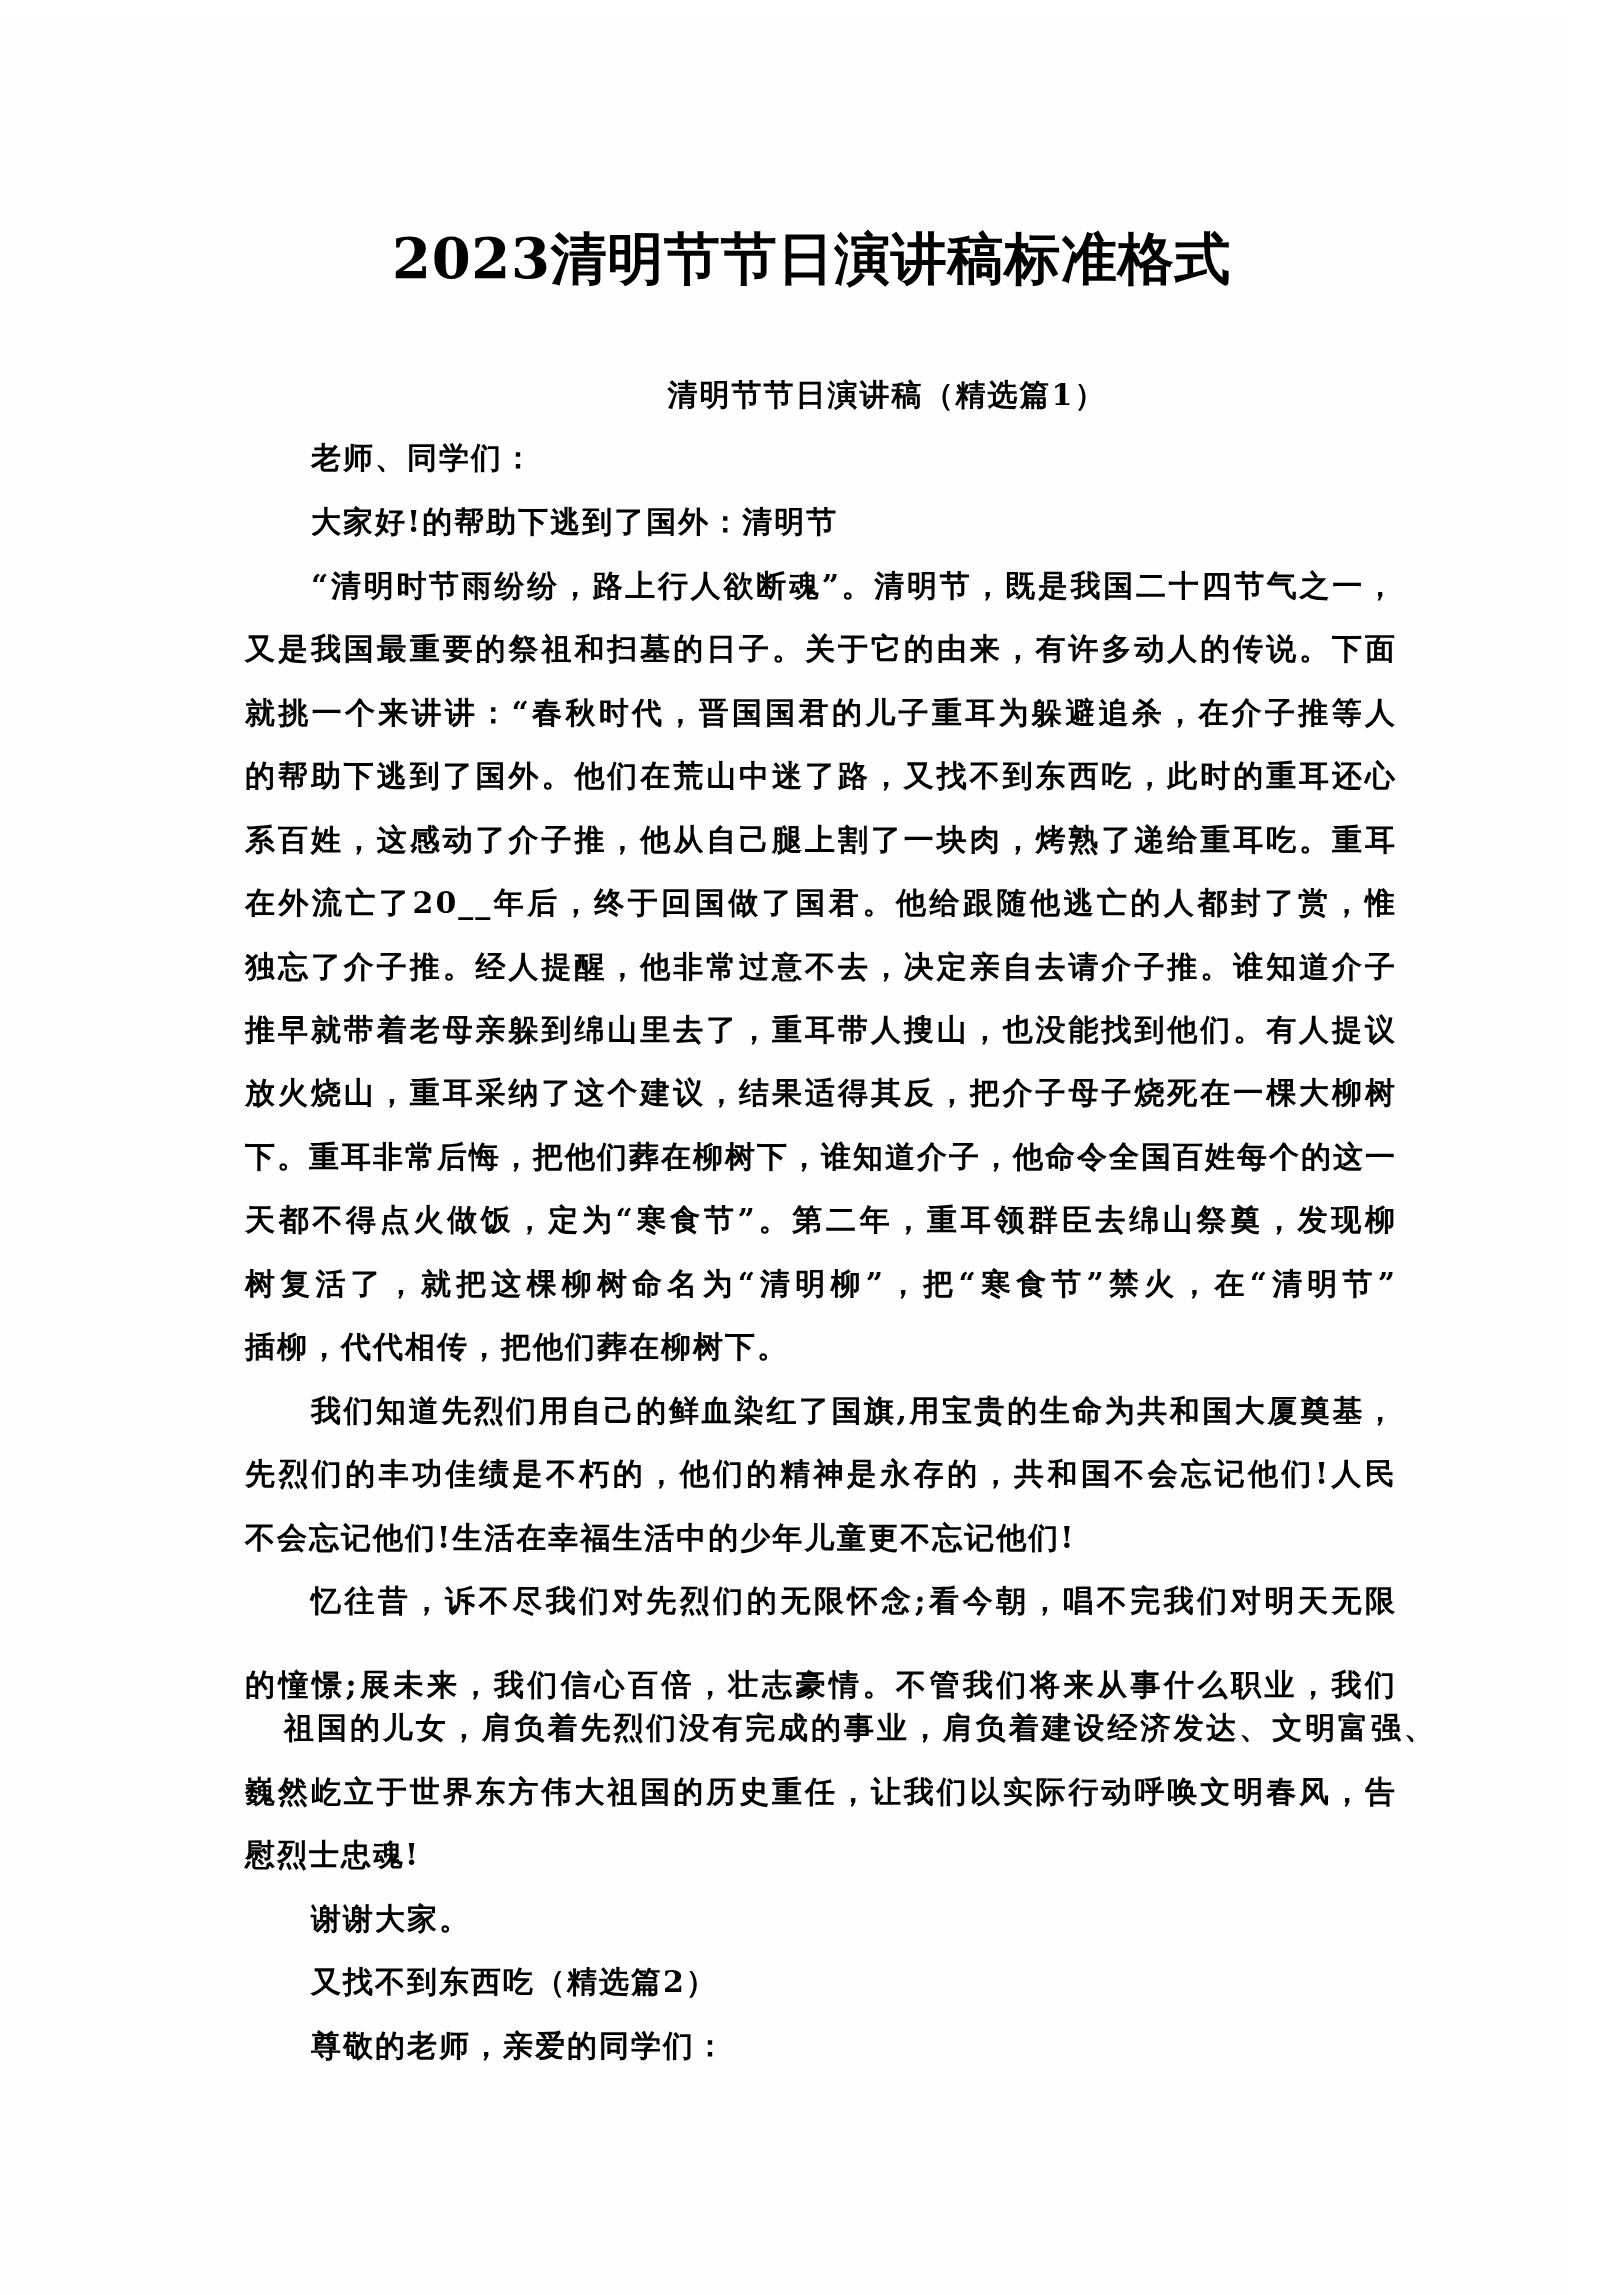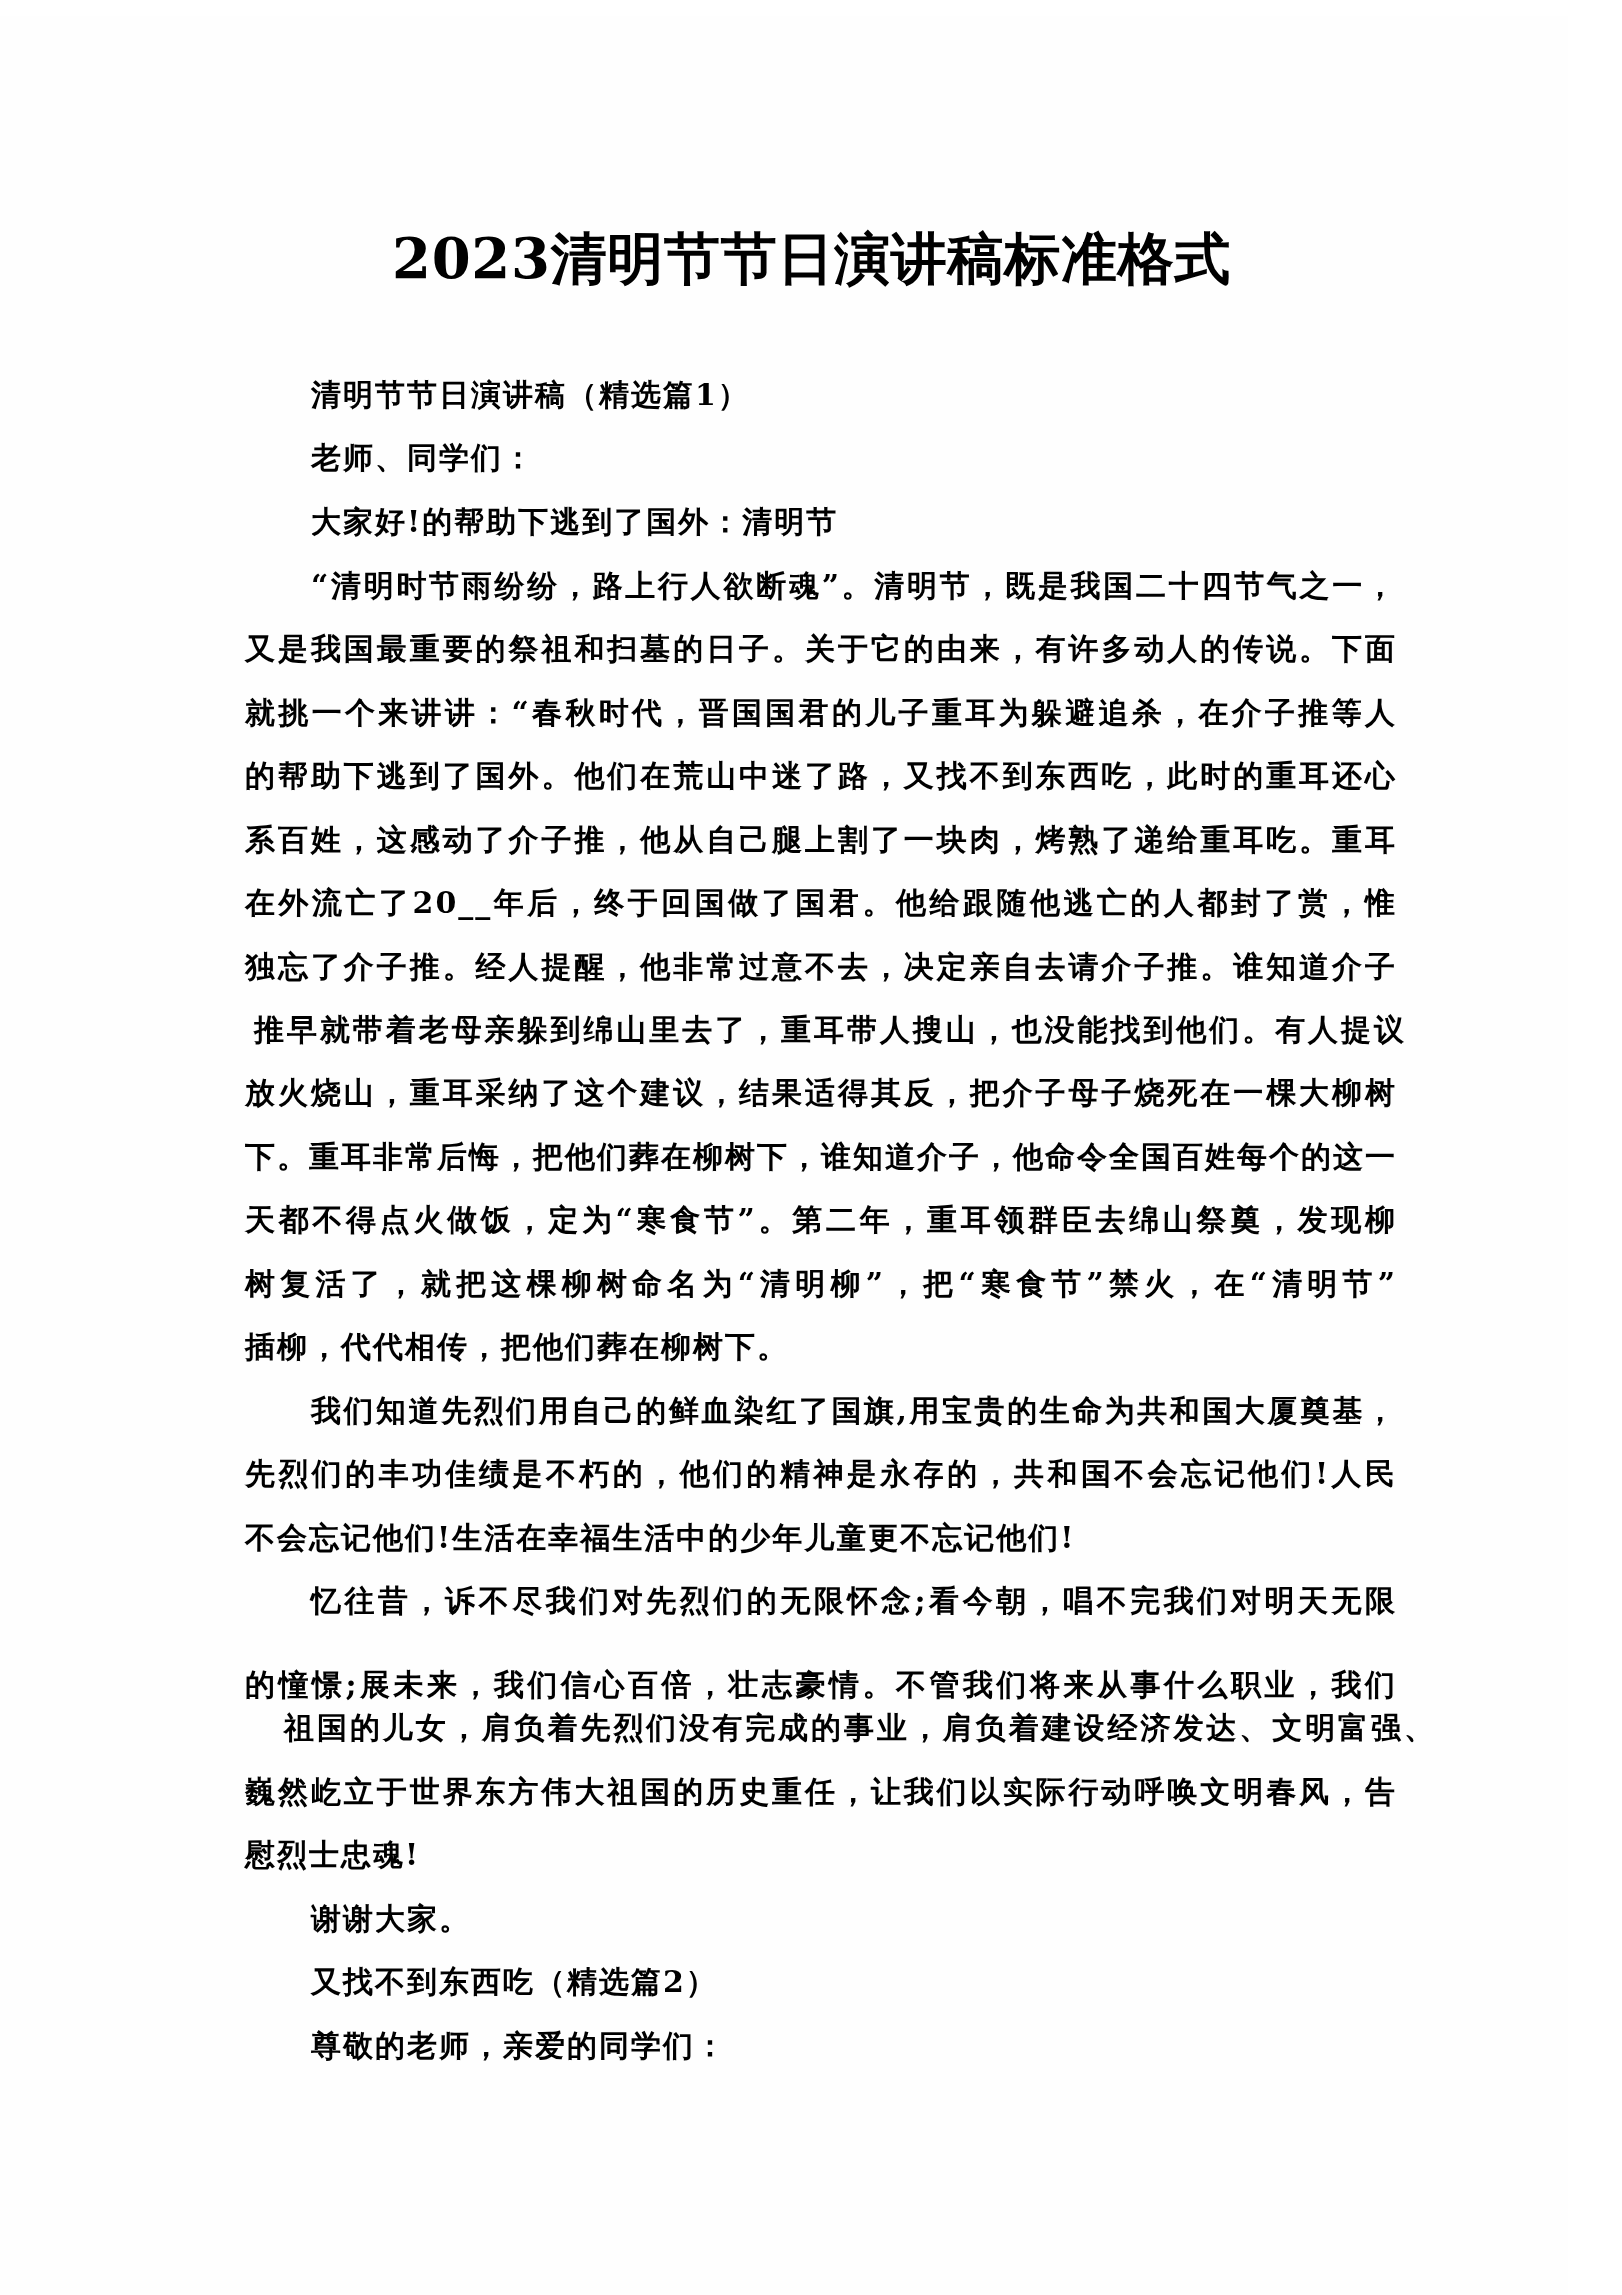"清明节节日演讲稿（精选篇1）" div.line { text-align: none -> center }
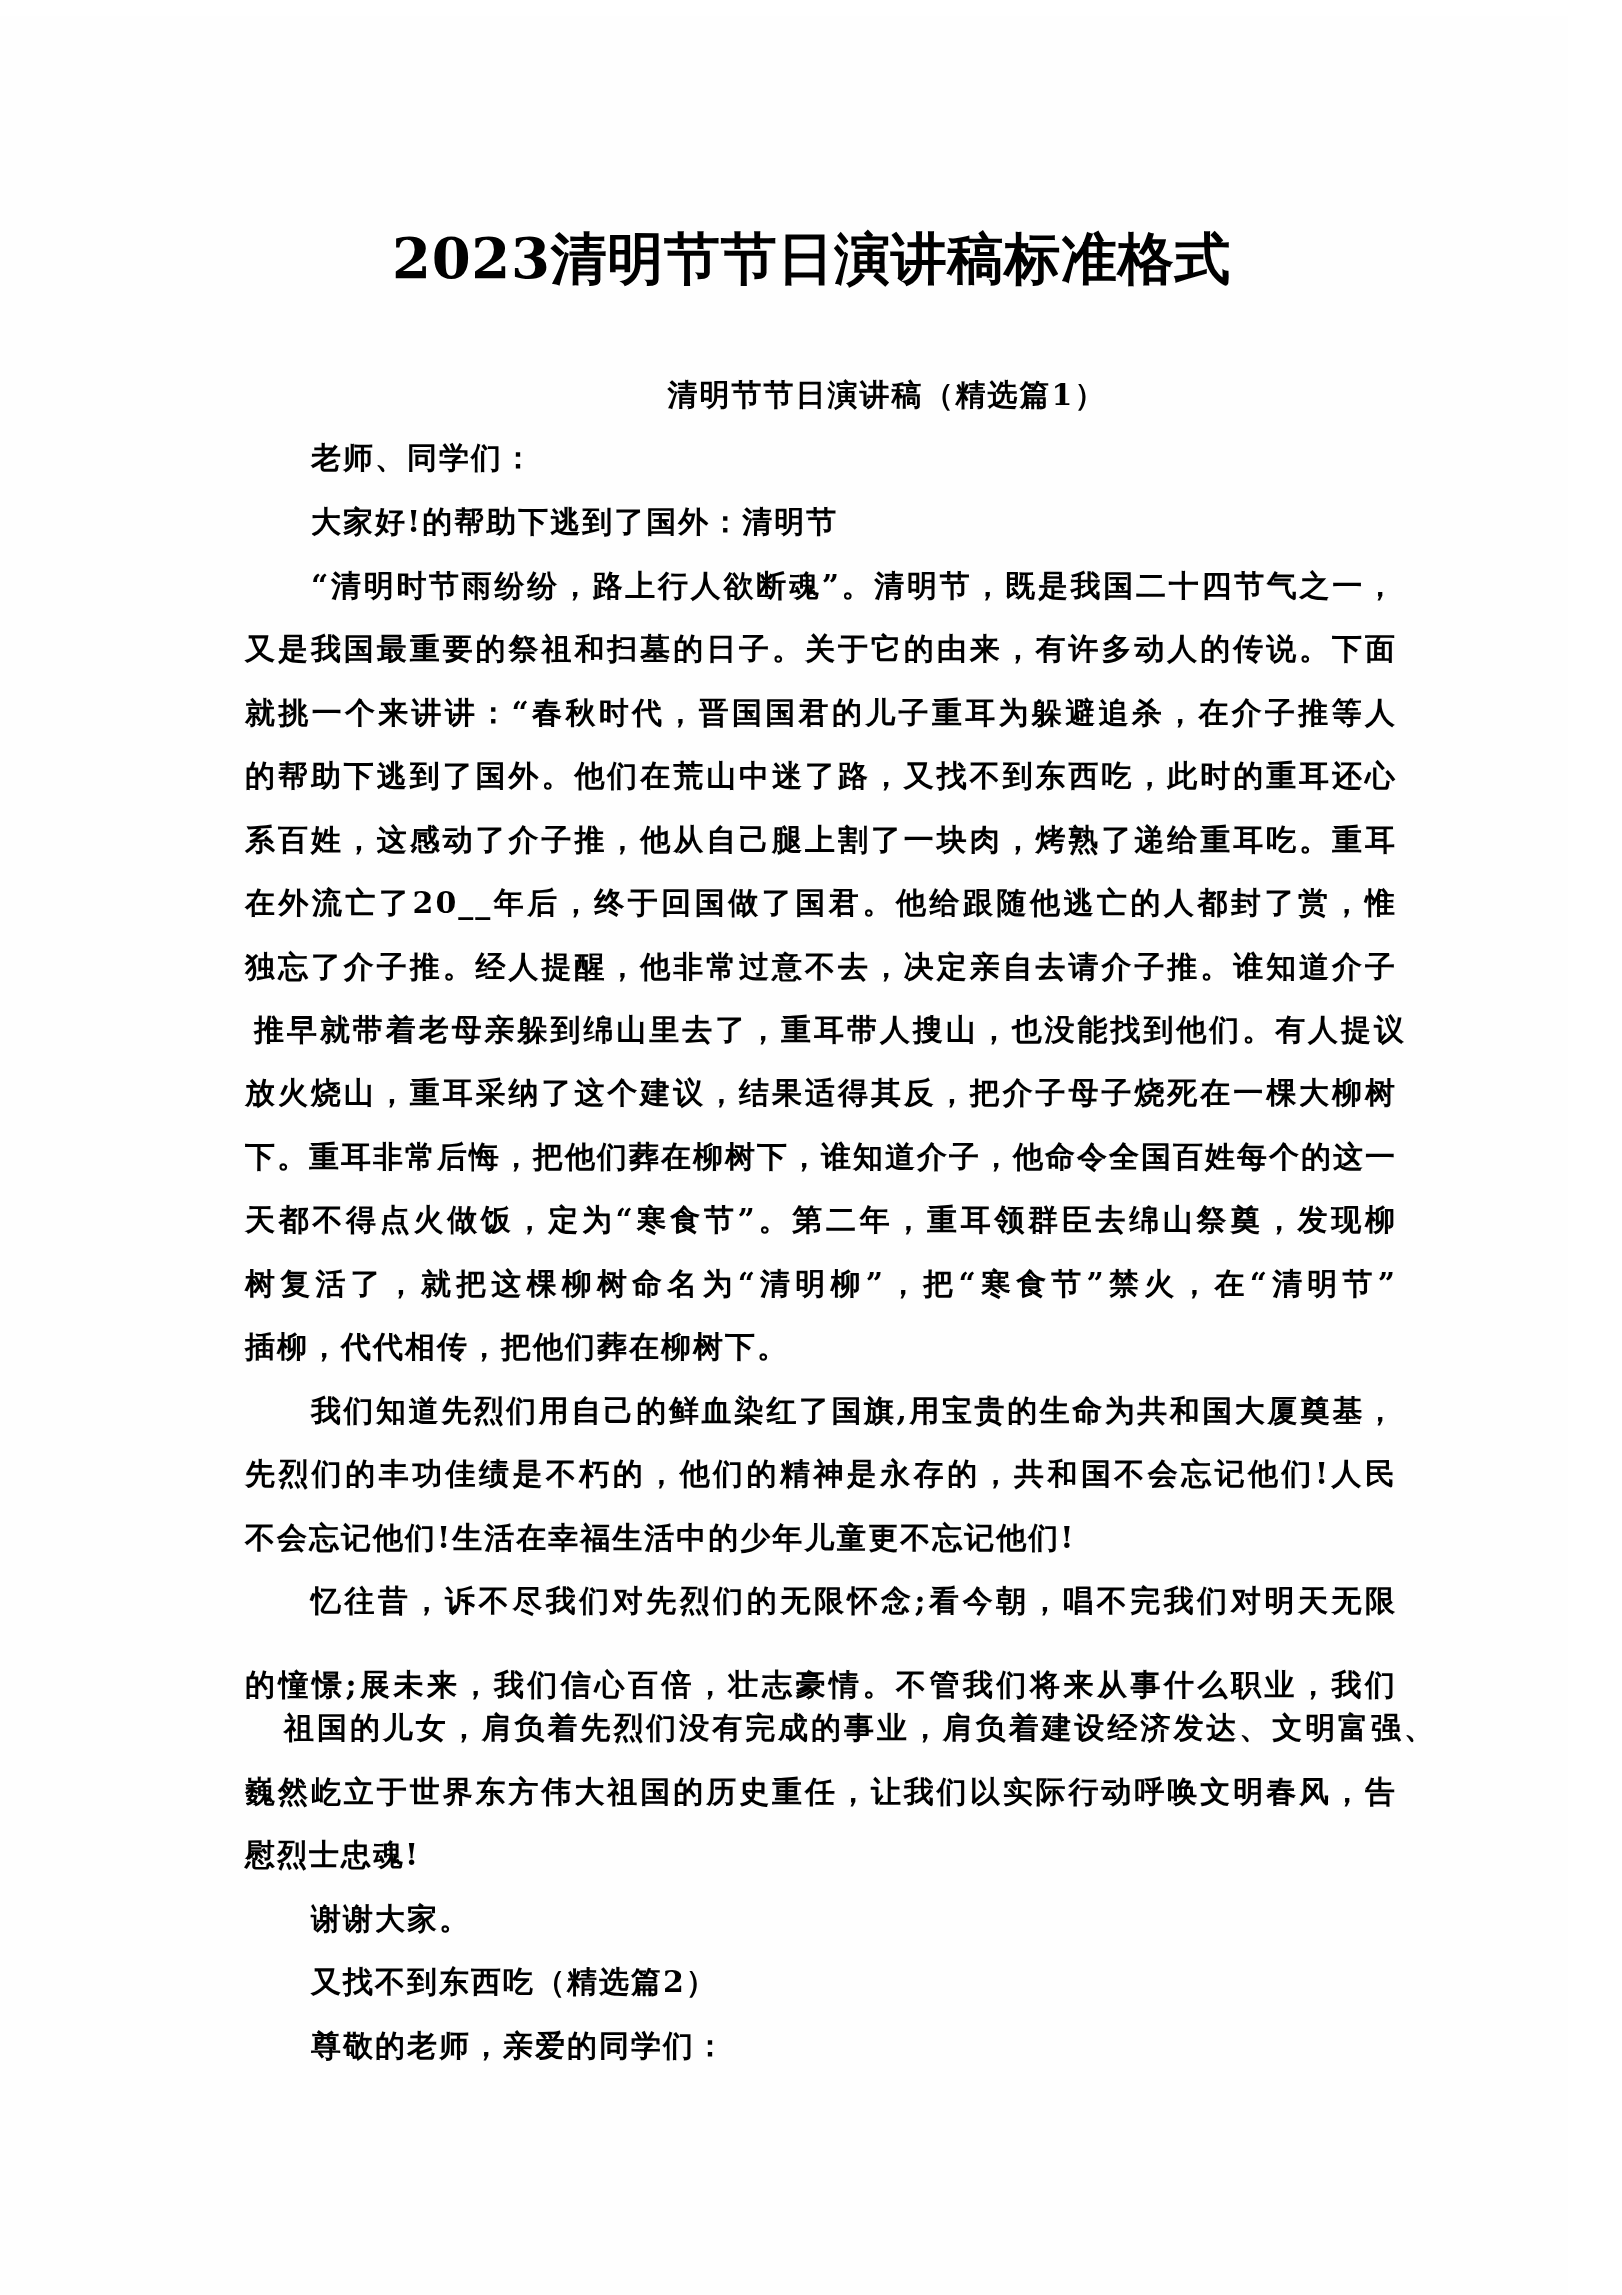"推早就带着老母亲躲到绵山里去了，重耳带人搜山，也没能找到他们。有人提议" div.line { margin-left: 9px -> none }
